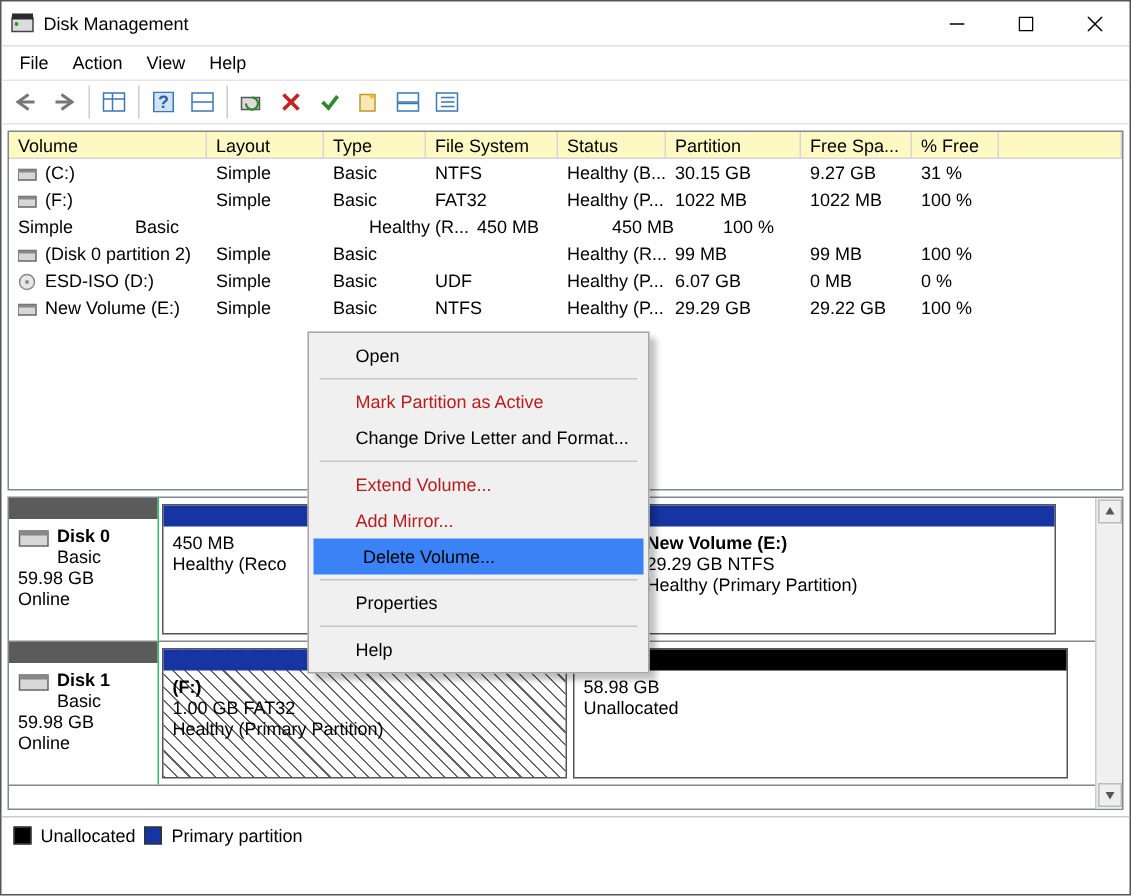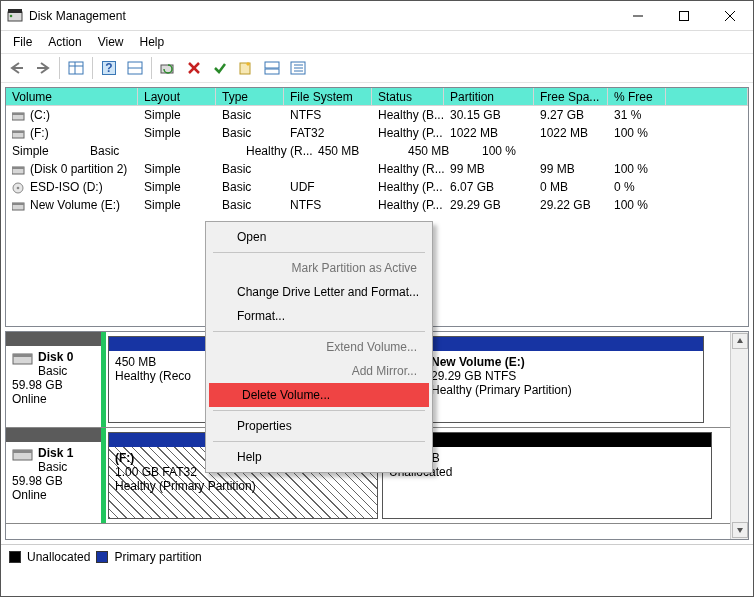"Volume" .vlist-head { background: #5eead4 -> #fef9c3 }
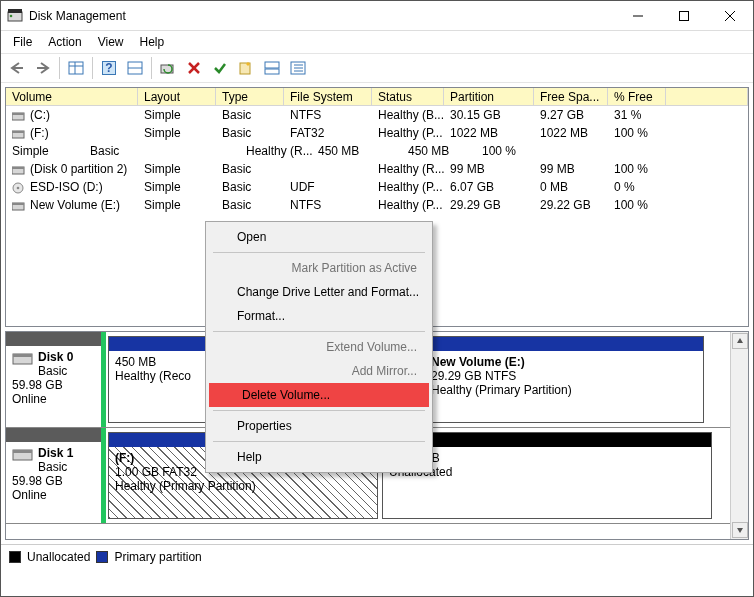"Mark Partition as Active" .ctxmenu .mi.dis { color: #737373 -> #b91c1c; text-align: right -> none }
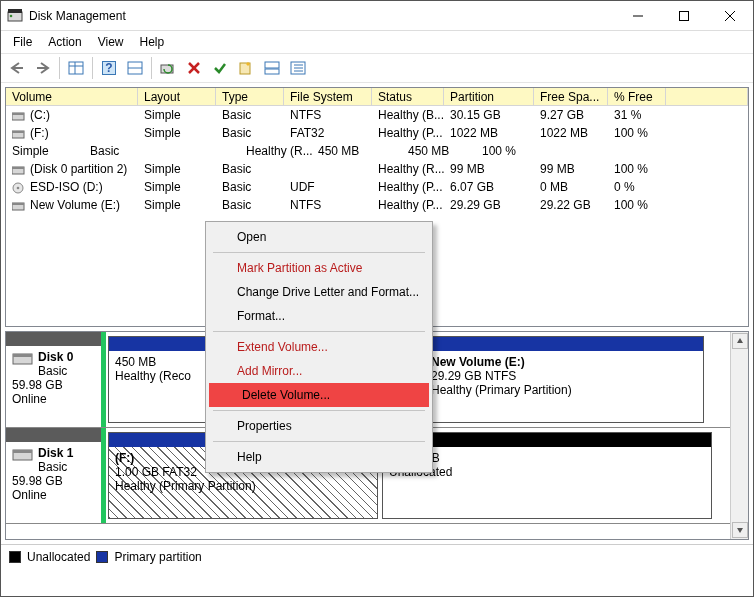"Format..." div.mi { html: <div>Format...</div> -> none }
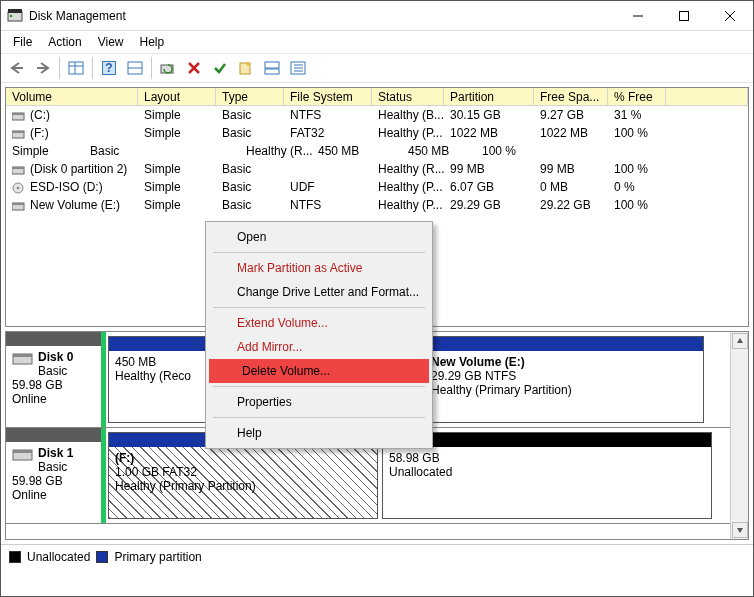"Disk 0" .diskinfo { border-right: 5px solid #22c55e -> 1px solid #22c55e }
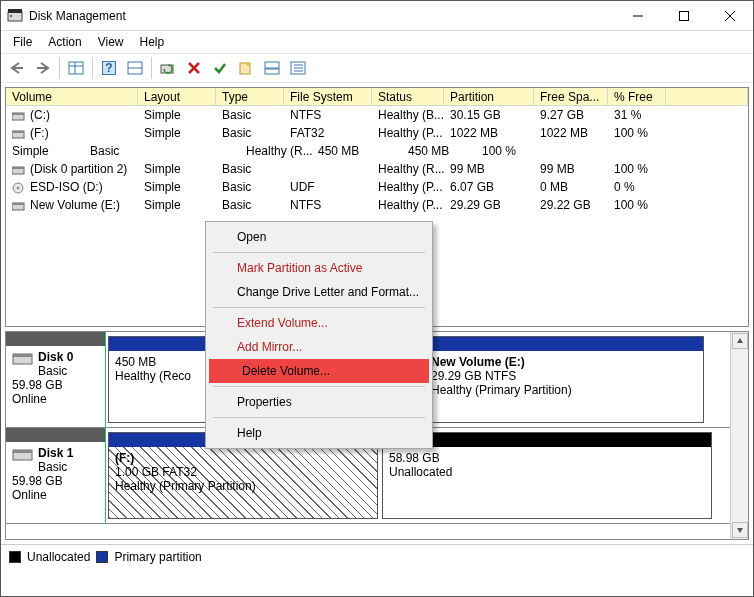"Delete Volume..." .ctxmenu .mi.hl { background: #ef4444 -> #3b82f6 }
